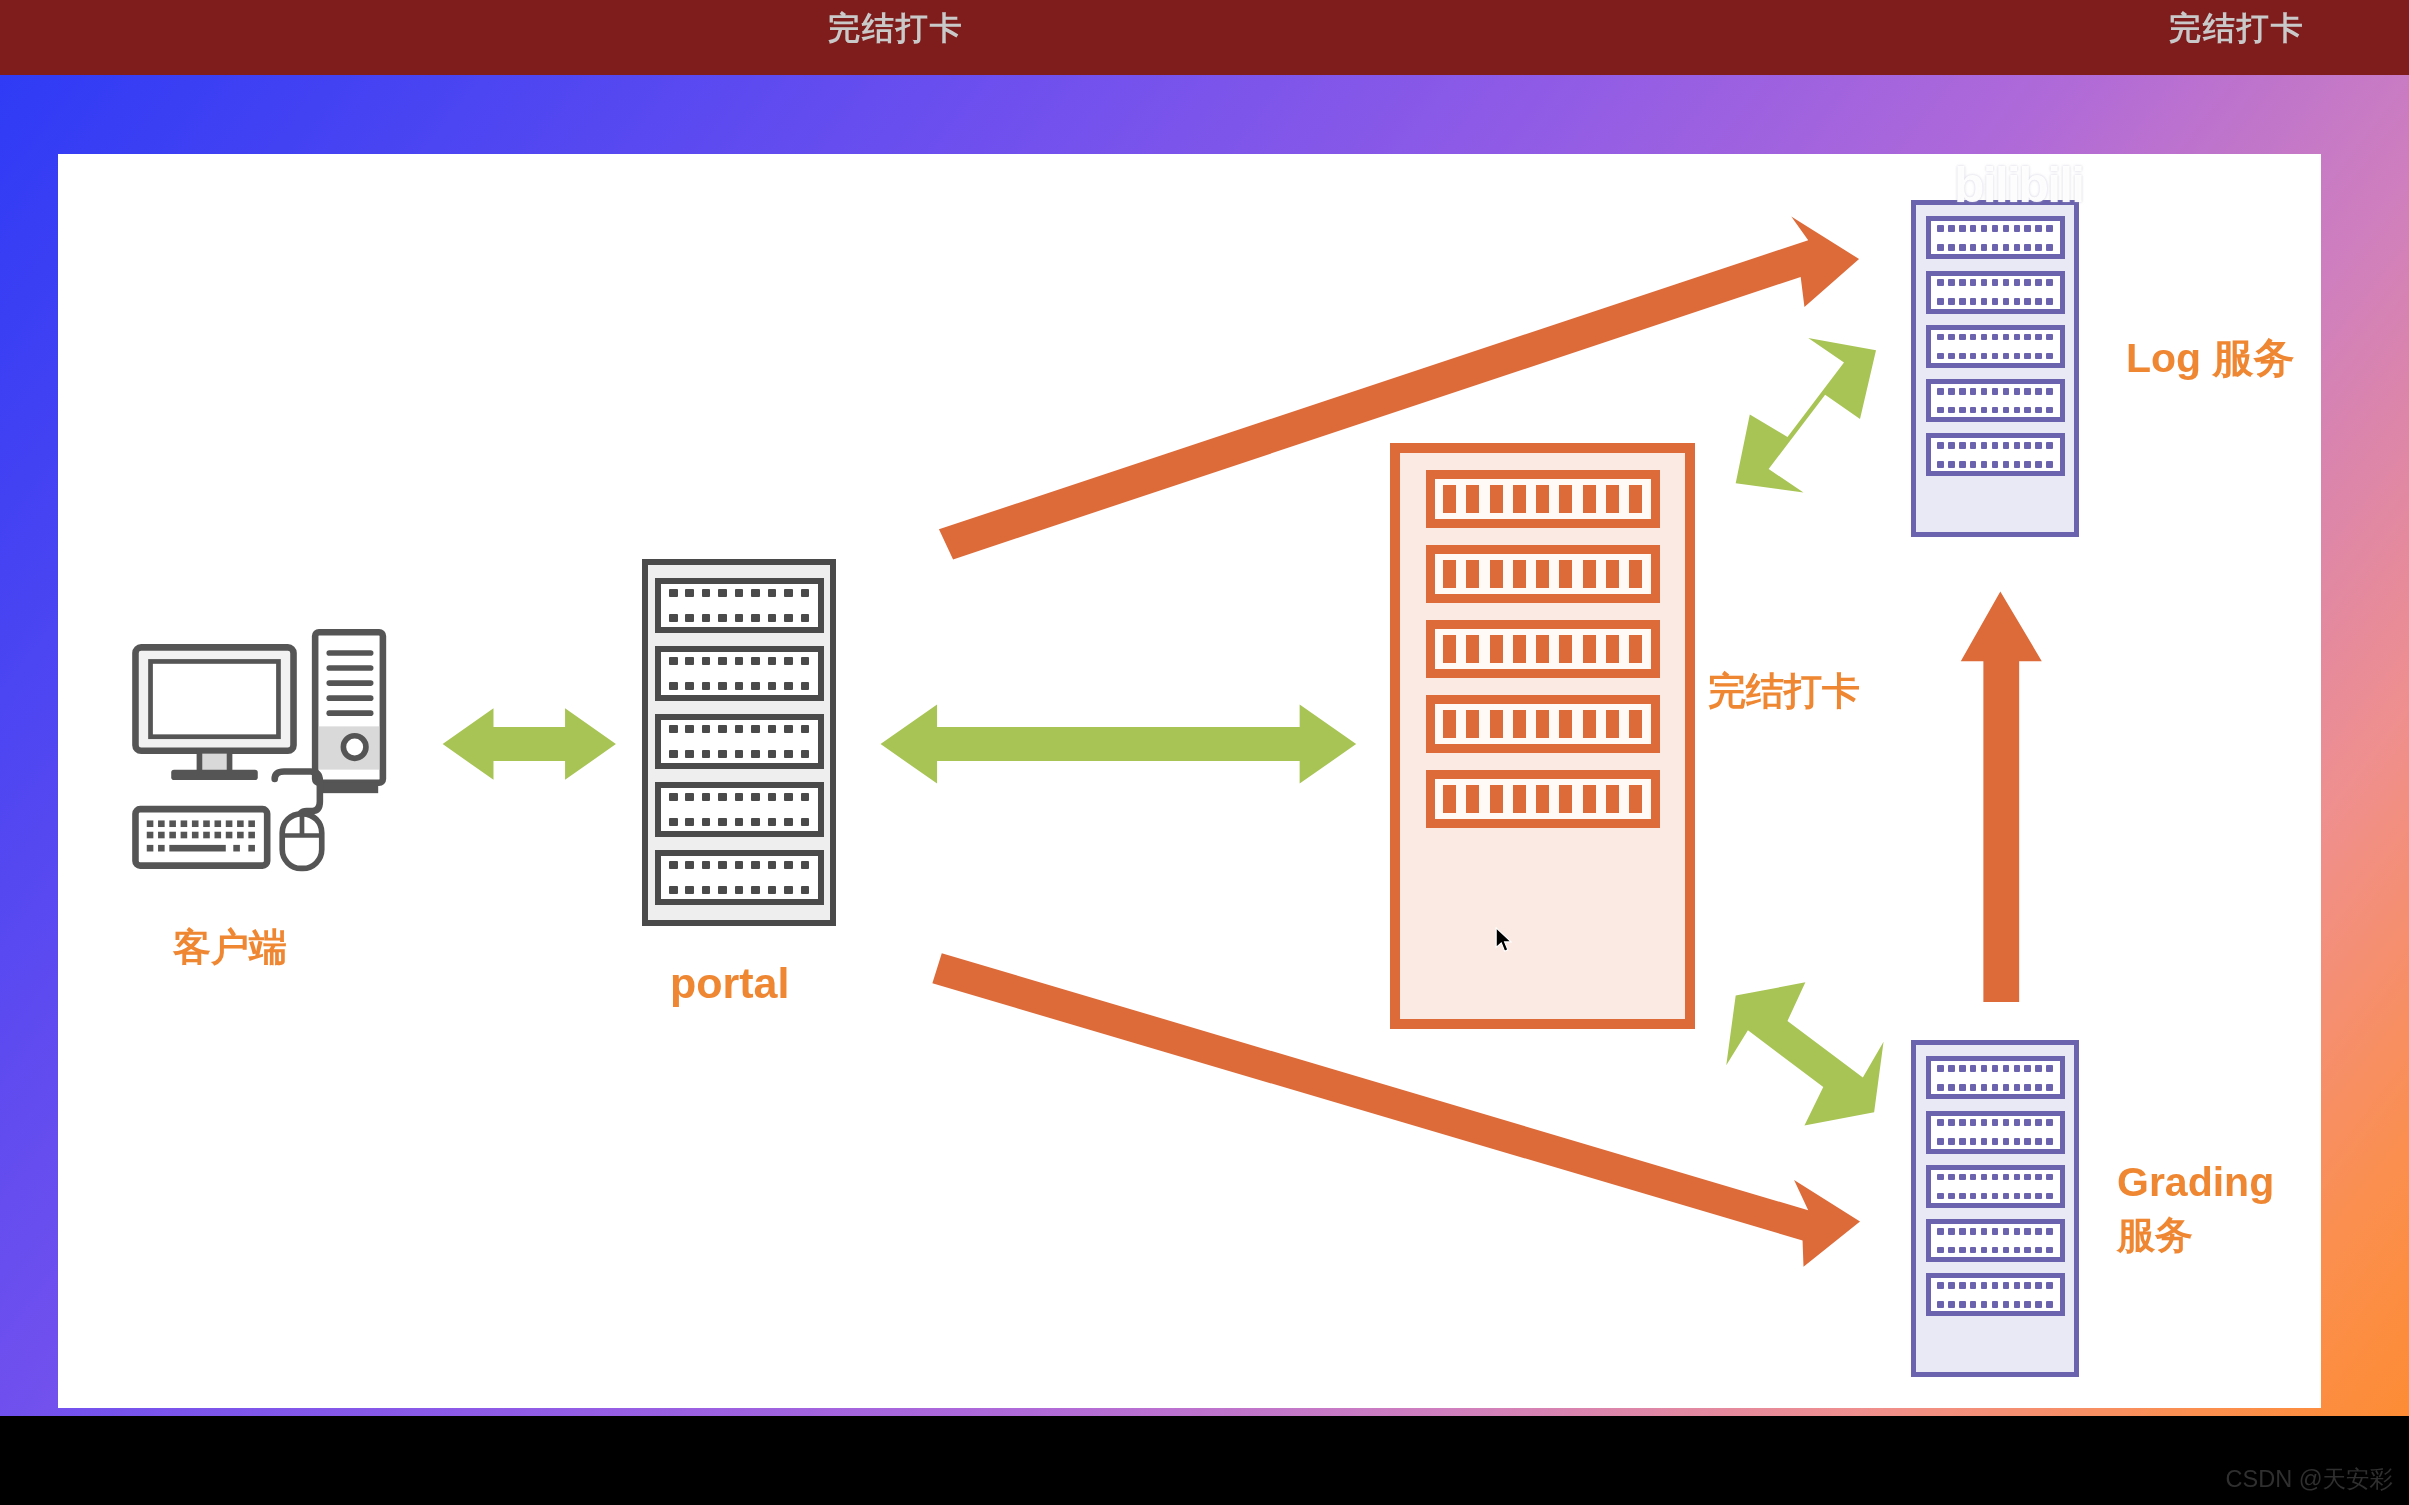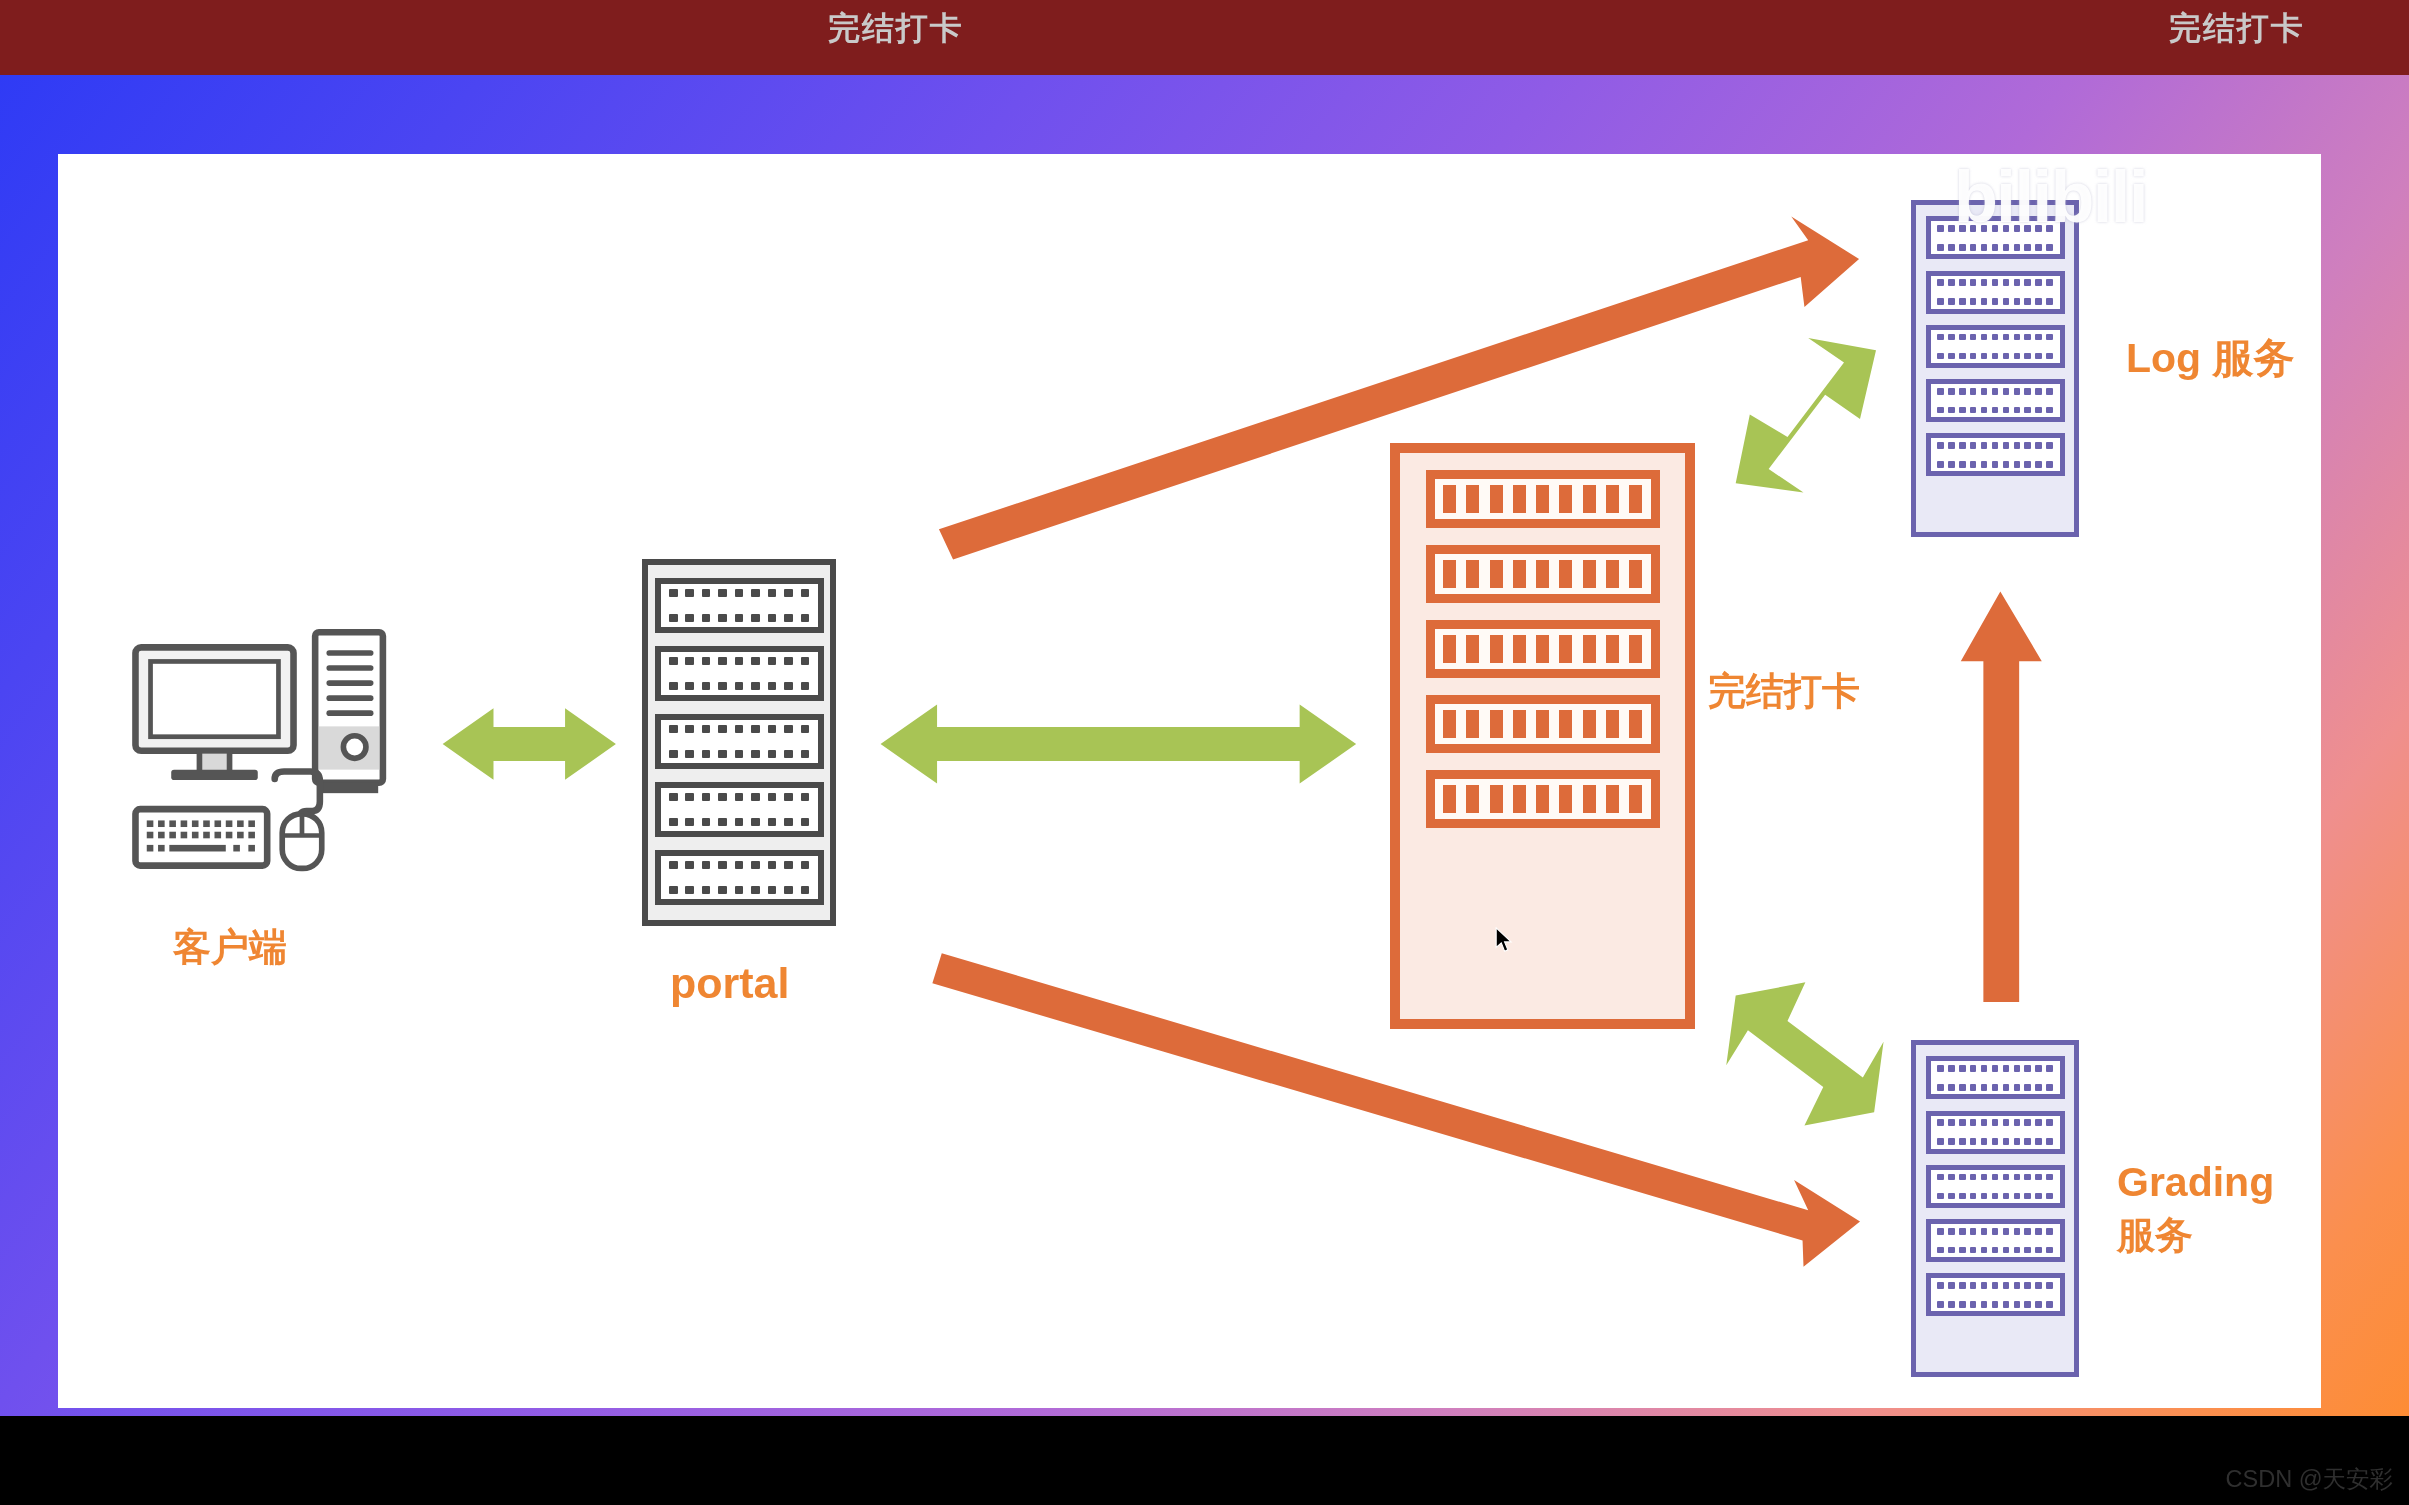"bilibili" .bili-wm .wm-en { font-size: 72px -> 50px }
